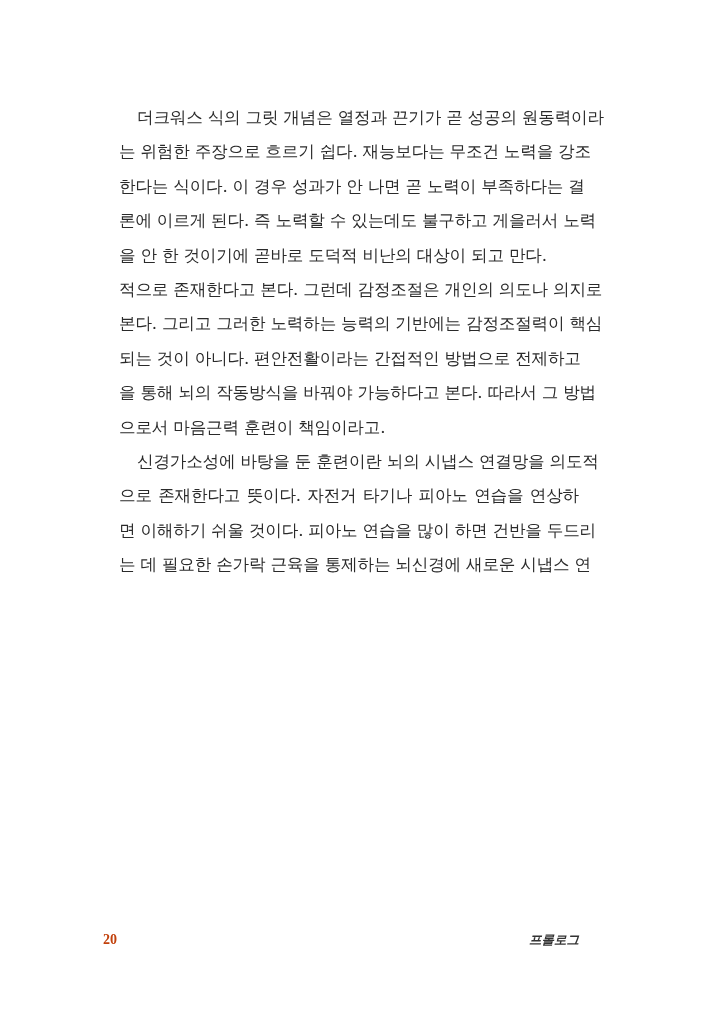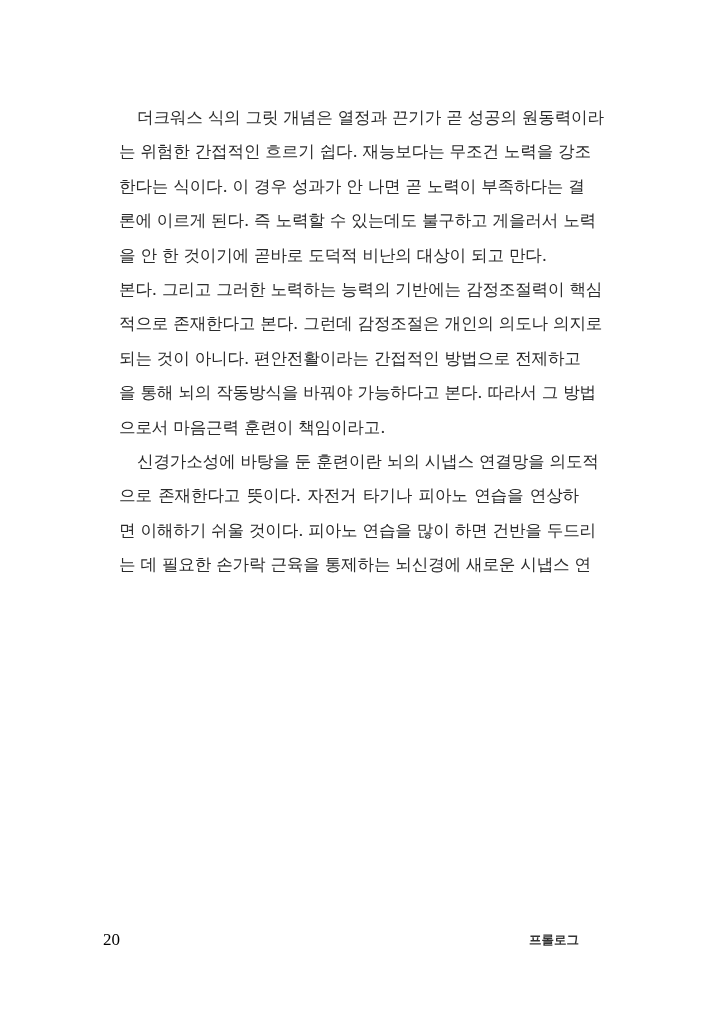"는 위험한 간접적인 흐르기 쉽다." span.line { text: 간접적인 -> 주장으로 }
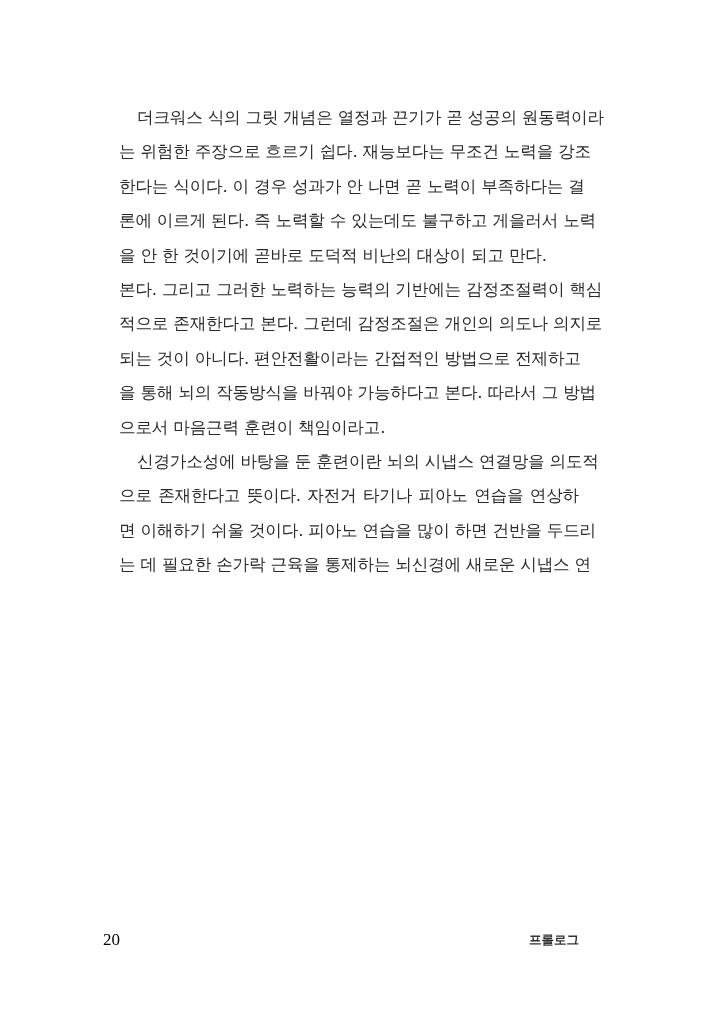"본다. 그리고 그러한 노력하는 능력의" span.line { order: before "적으로 존재한다고 본다. 그런데 감정조절은" -> after "적으로 존재한다고 본다. 그런데 감정조절은" }
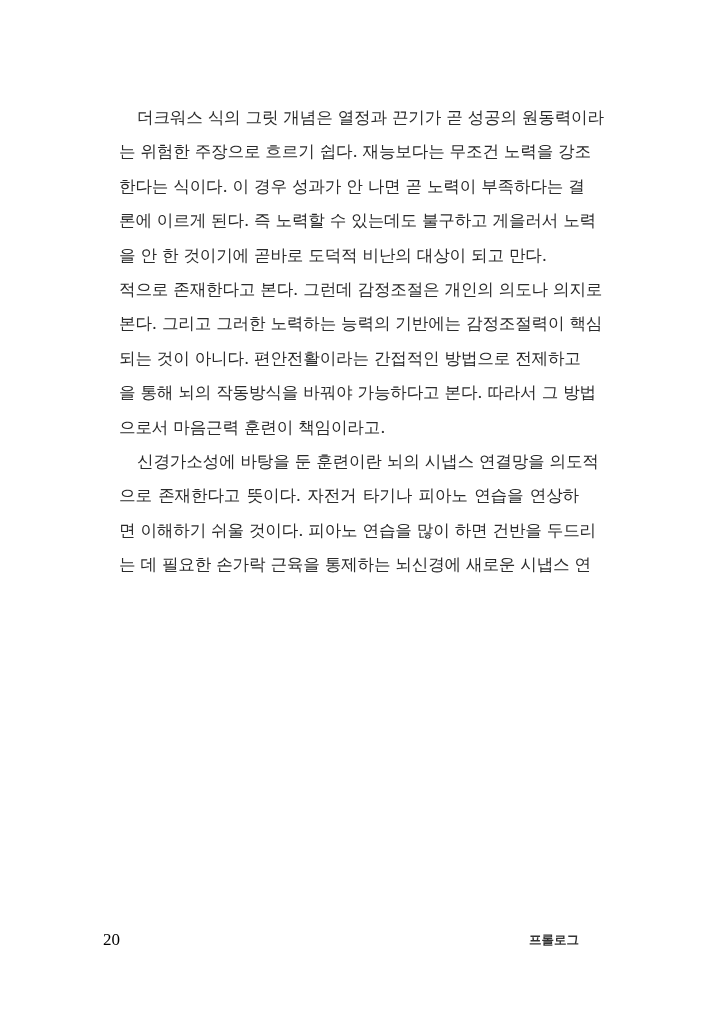"20" .page-number { color: #000000 -> #c2410c; font-size: 17px -> 14px; font-weight: normal -> bold }
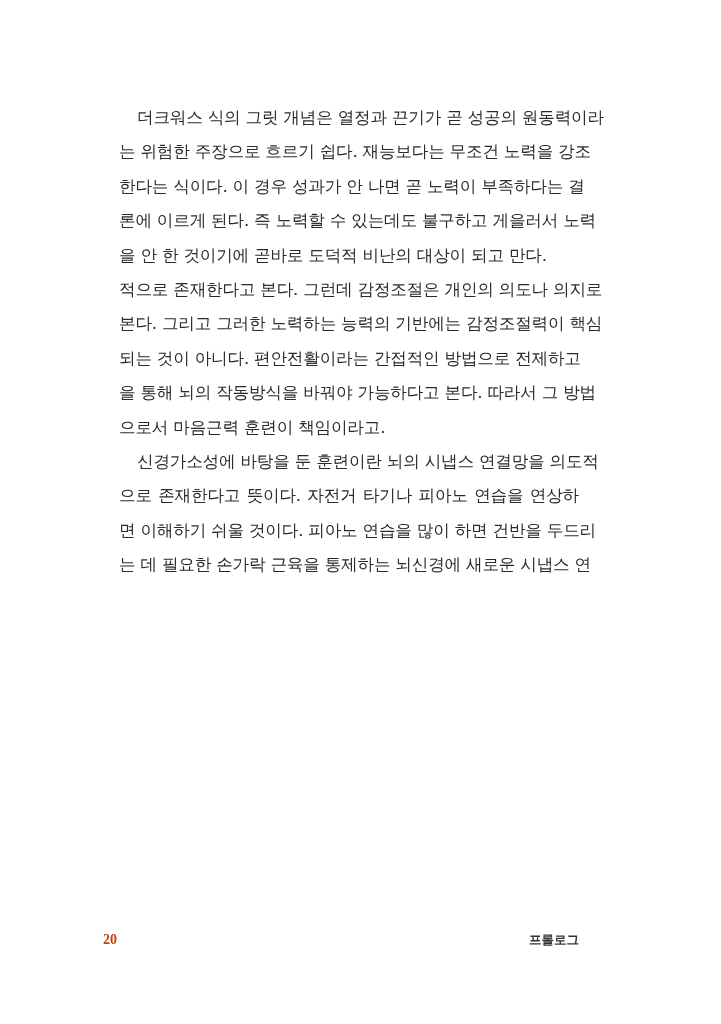"프롤로그" .running-title { font-style: none -> italic }
